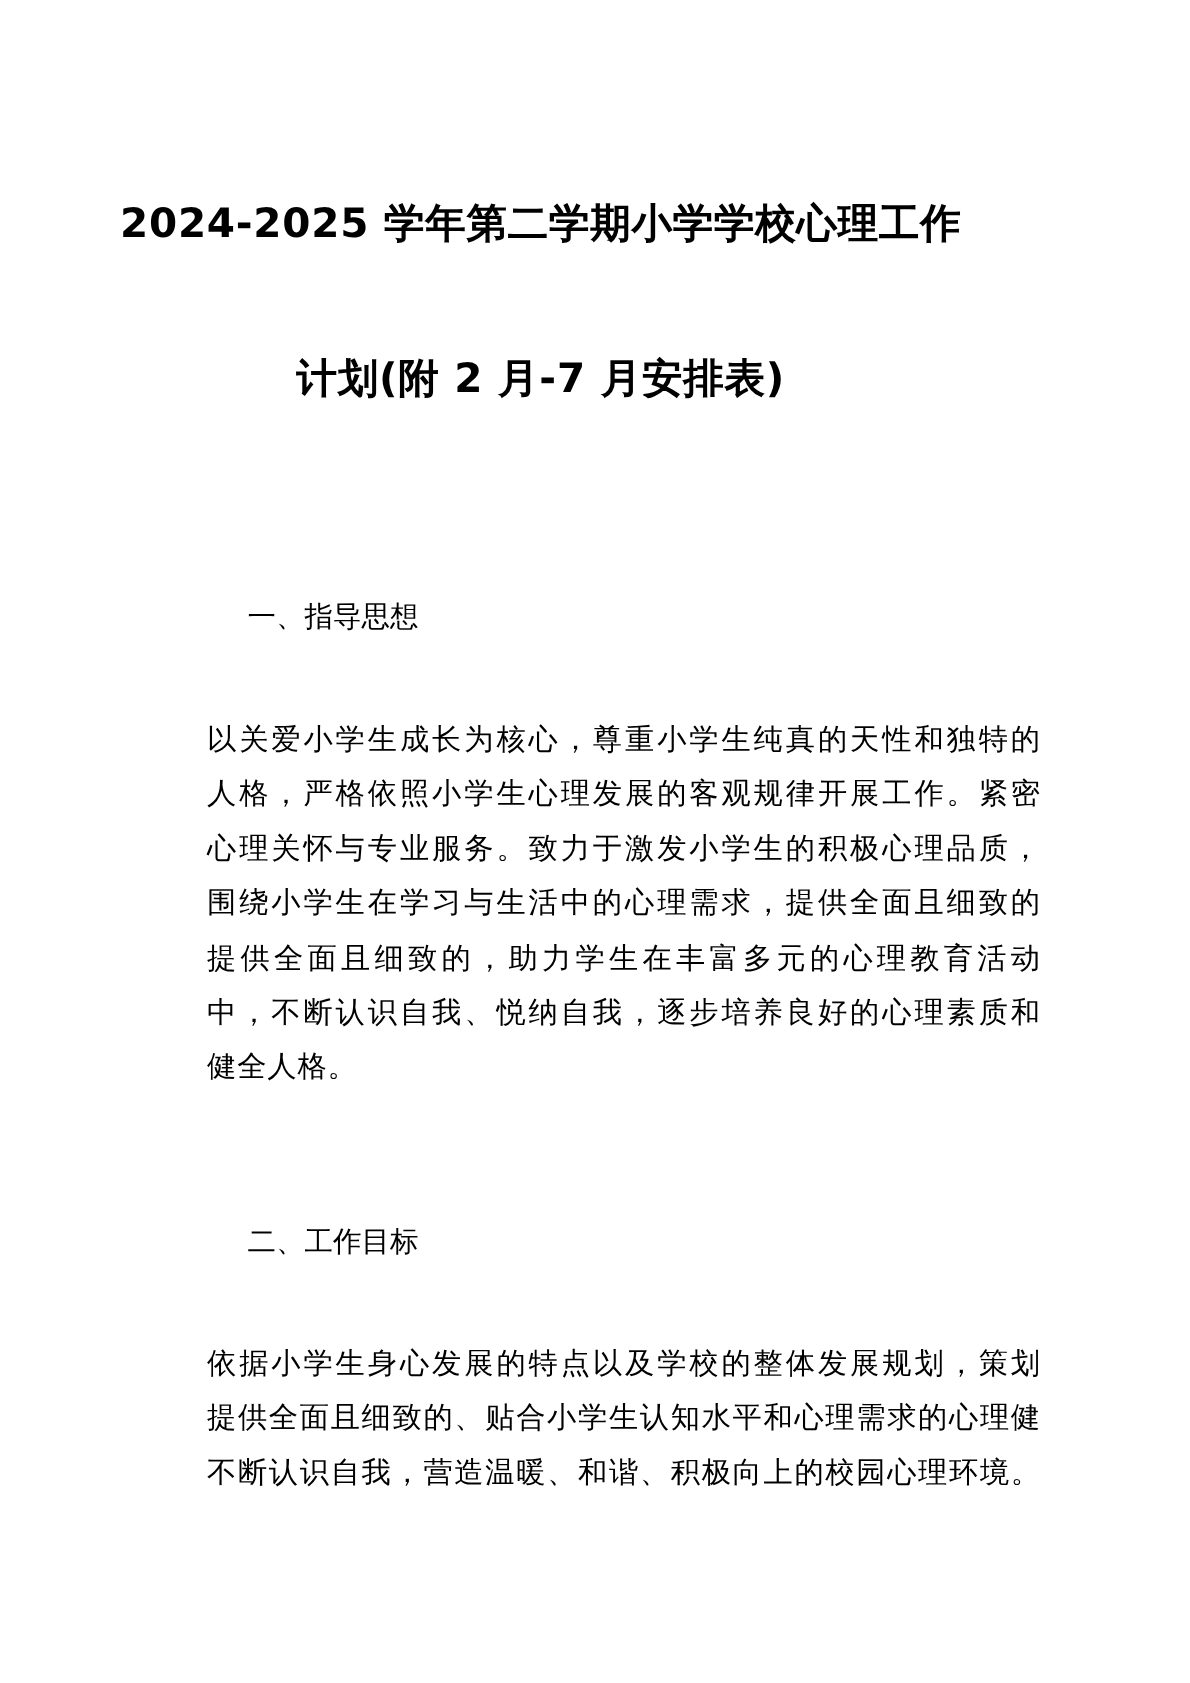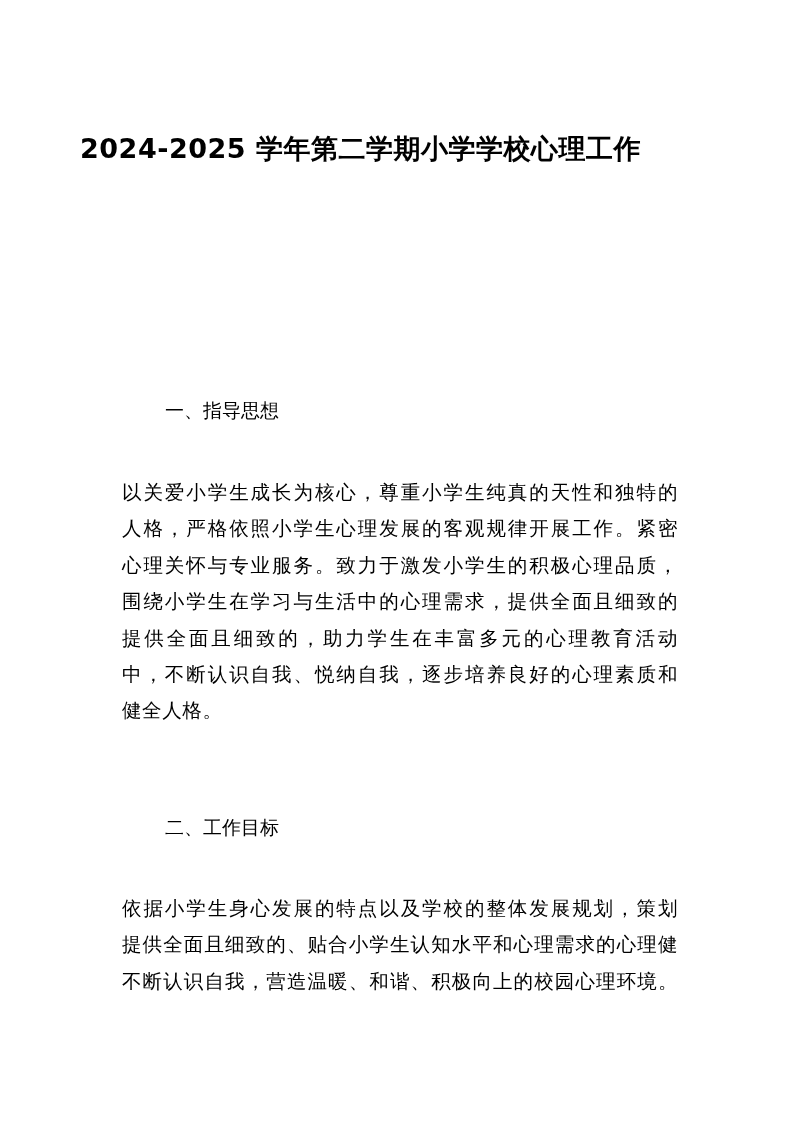"计划(附 2 月-7 月安排表)" div.title { html: none -> <div>计划(附 2 月-7 月安排表)</div> }
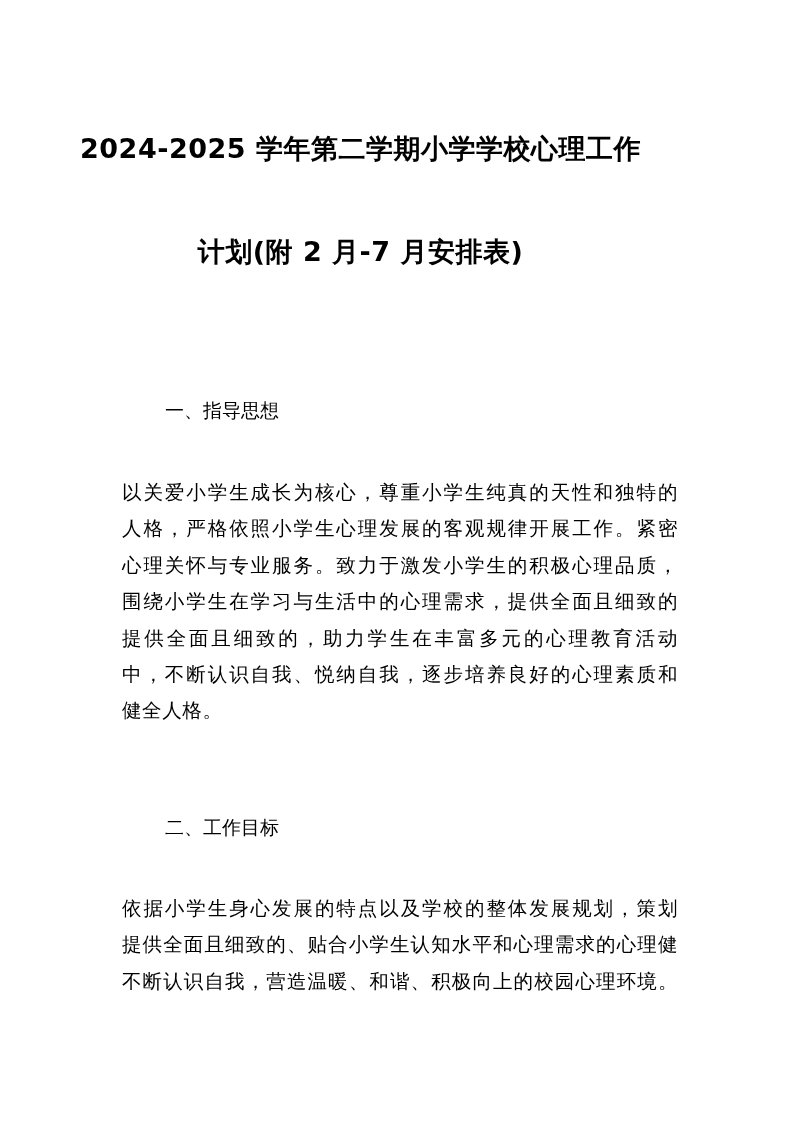"以关爱小学生成长为核心，尊重小学生纯真的天性和独特的" .para { left: 122px -> 138px }
